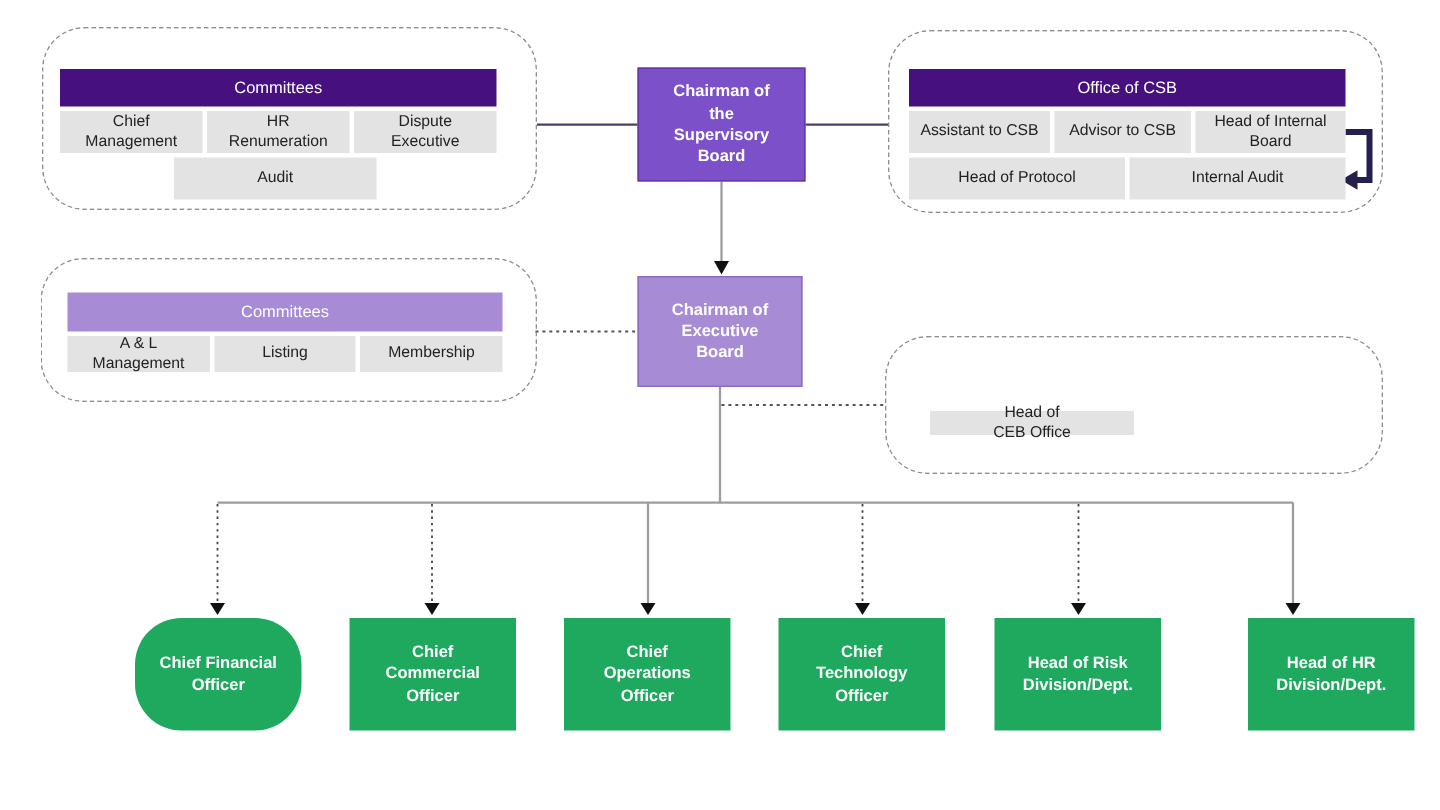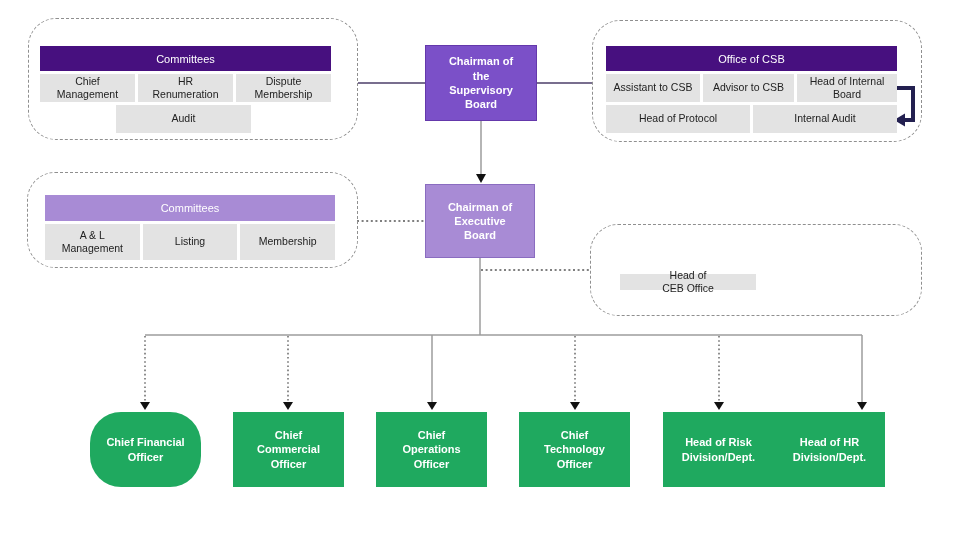"Dispute" div.cell { text: Membership -> Executive }
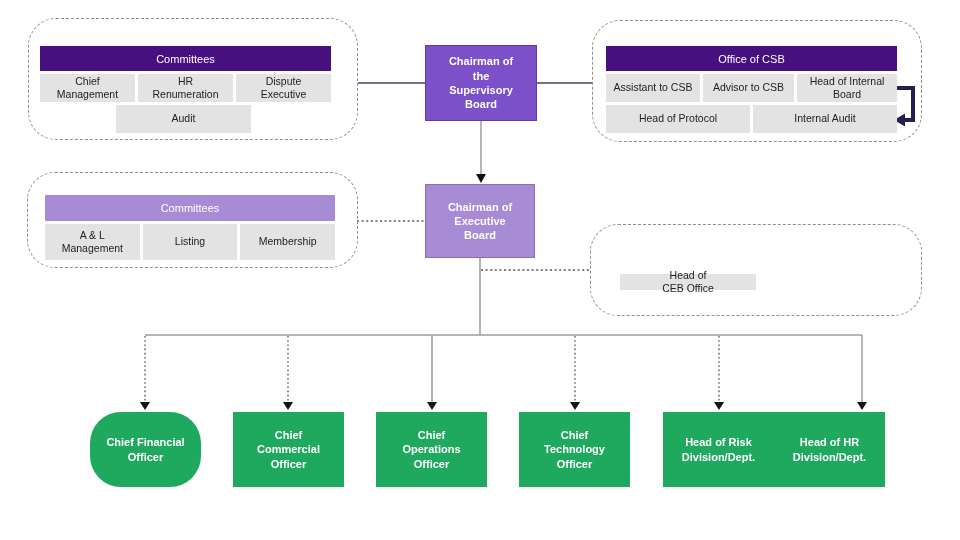"A & L" div.abs { height: 36px -> 24px }
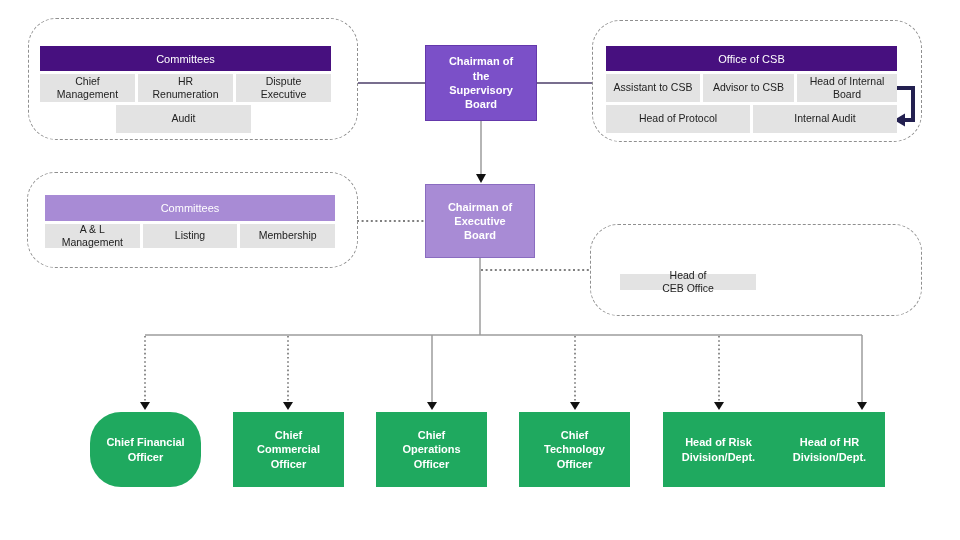"Head of HR" div.abs { left: 774px -> 832px }
